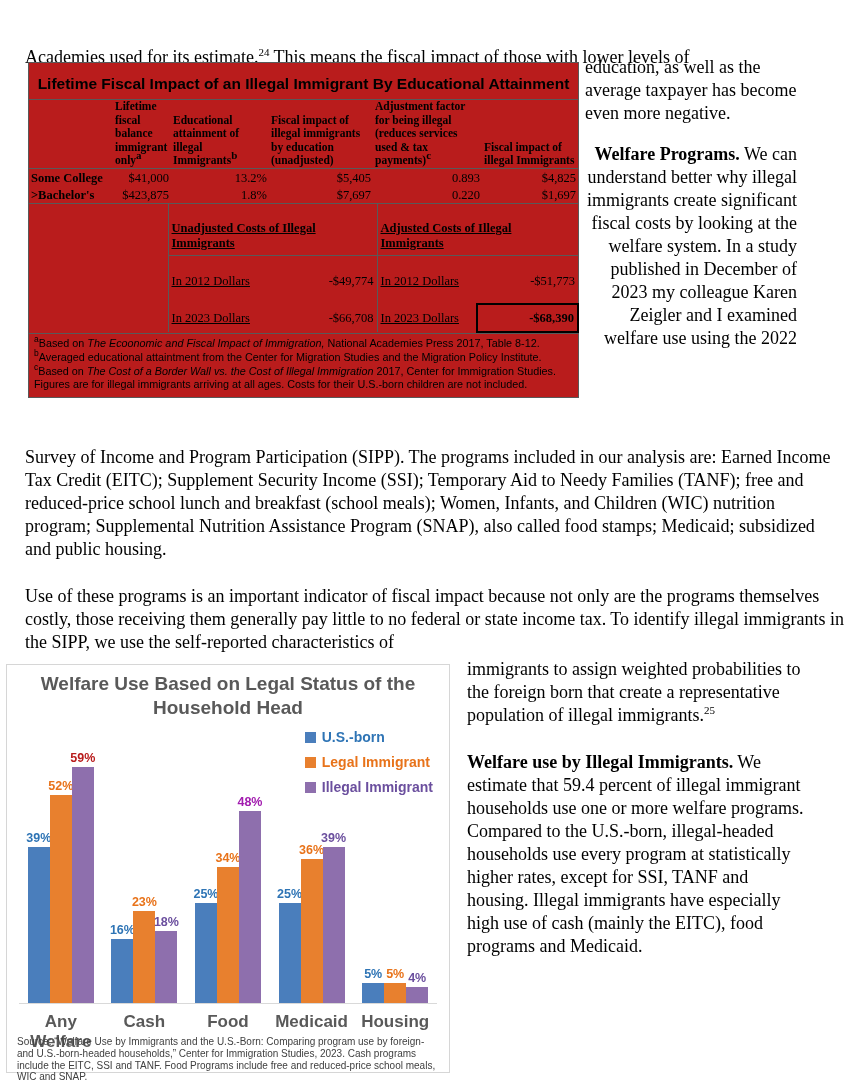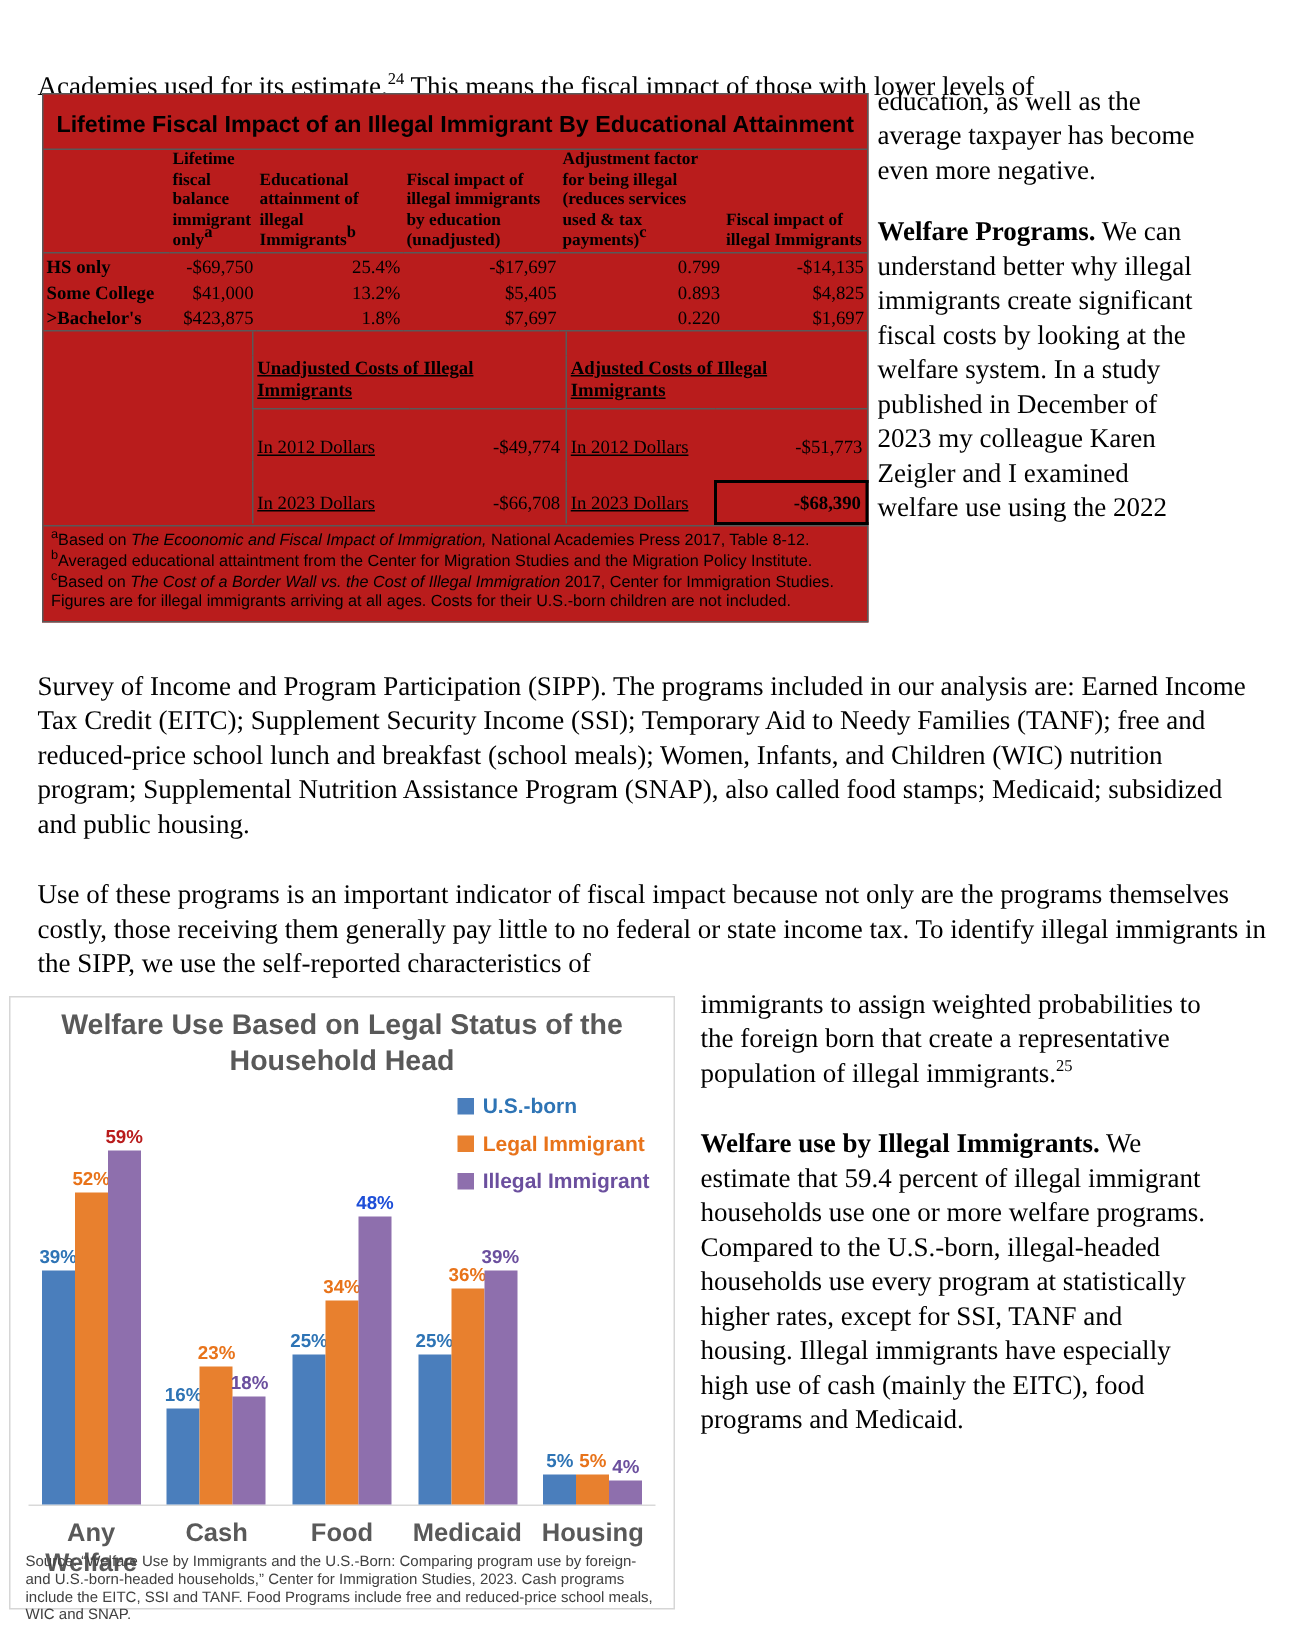"Welfare Programs. We can understand" #right-col-1 .para2 { text-align: none -> right }
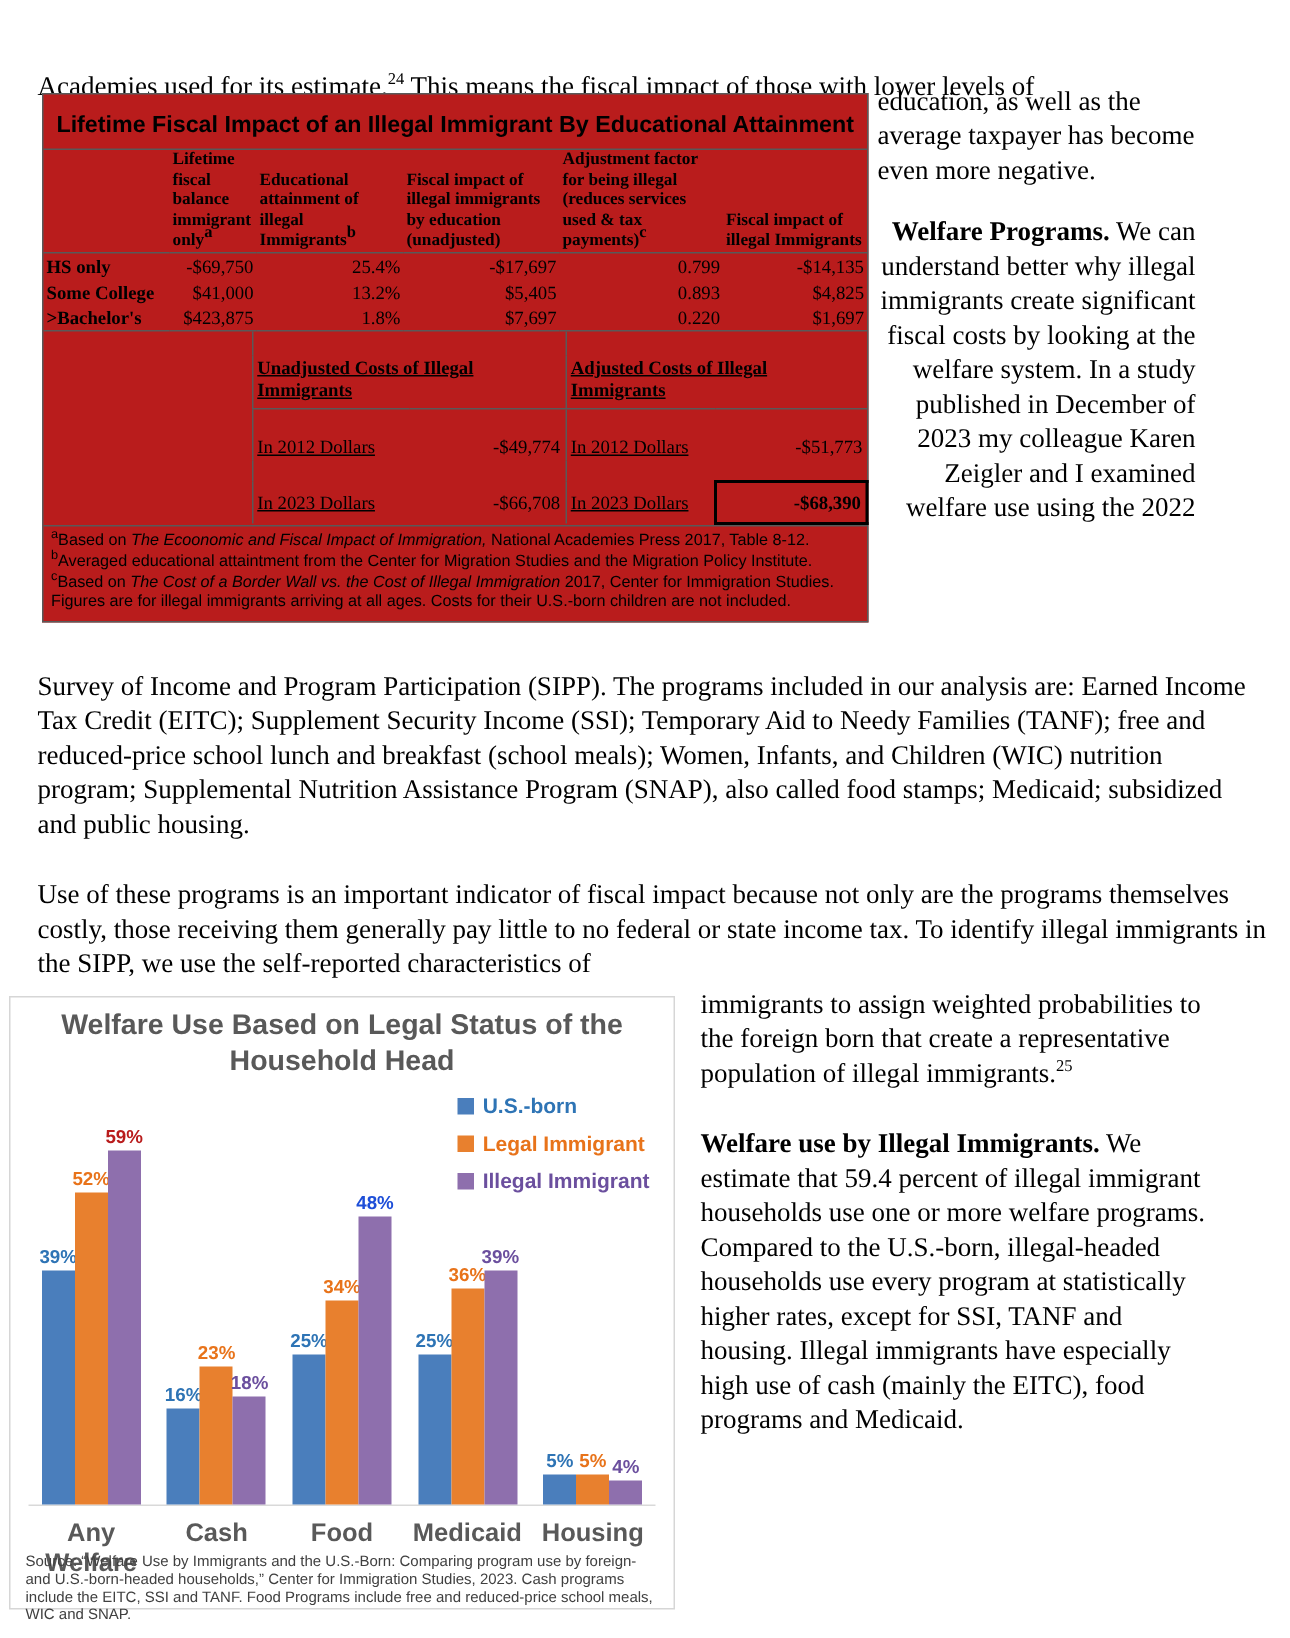"HS only" tr { html: <tr> <td>HS only</td> <td>-$69,750</td> <td>25.4%</td> <td>-$17,697</td> <td>0.799</td> <td>-$14,135</td> </tr> -> none }
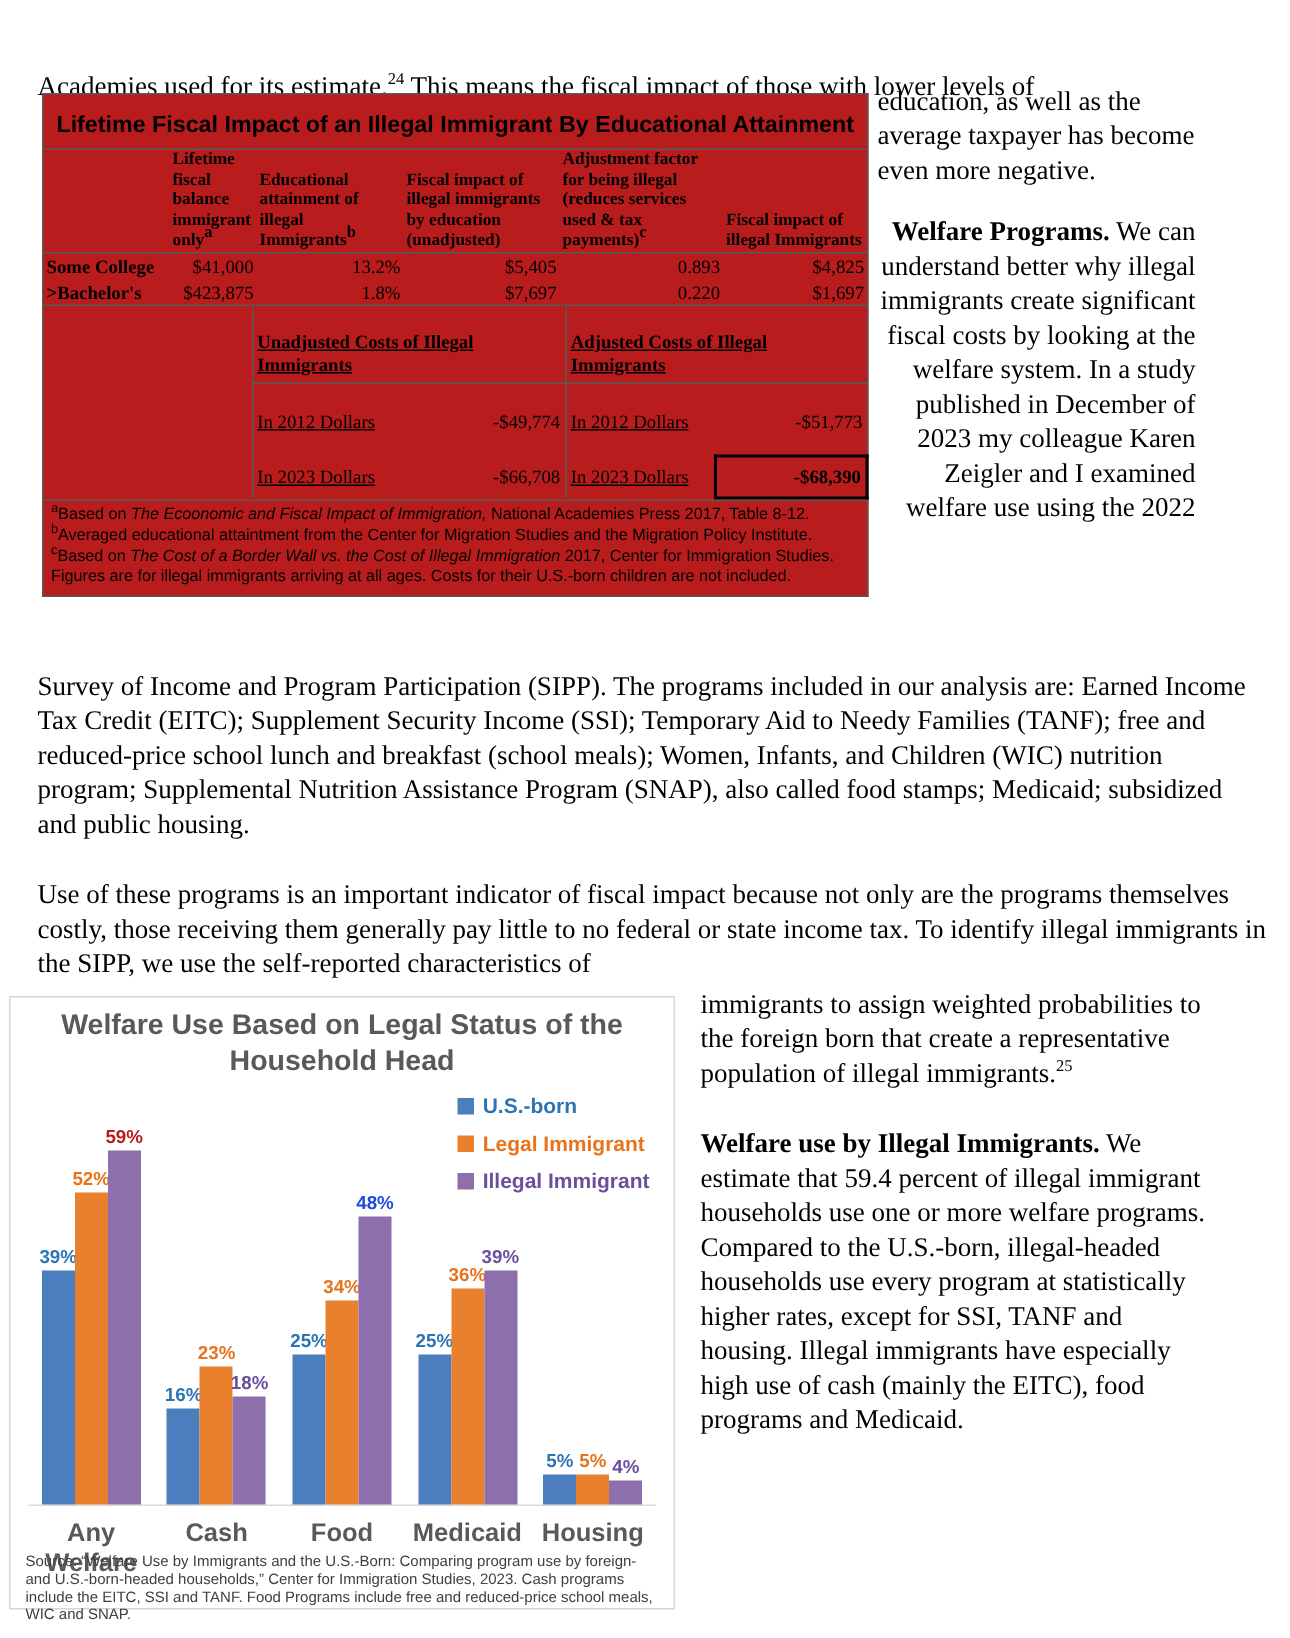"48%" div.barlbl { color: #1d4ed8 -> #a21caf }
